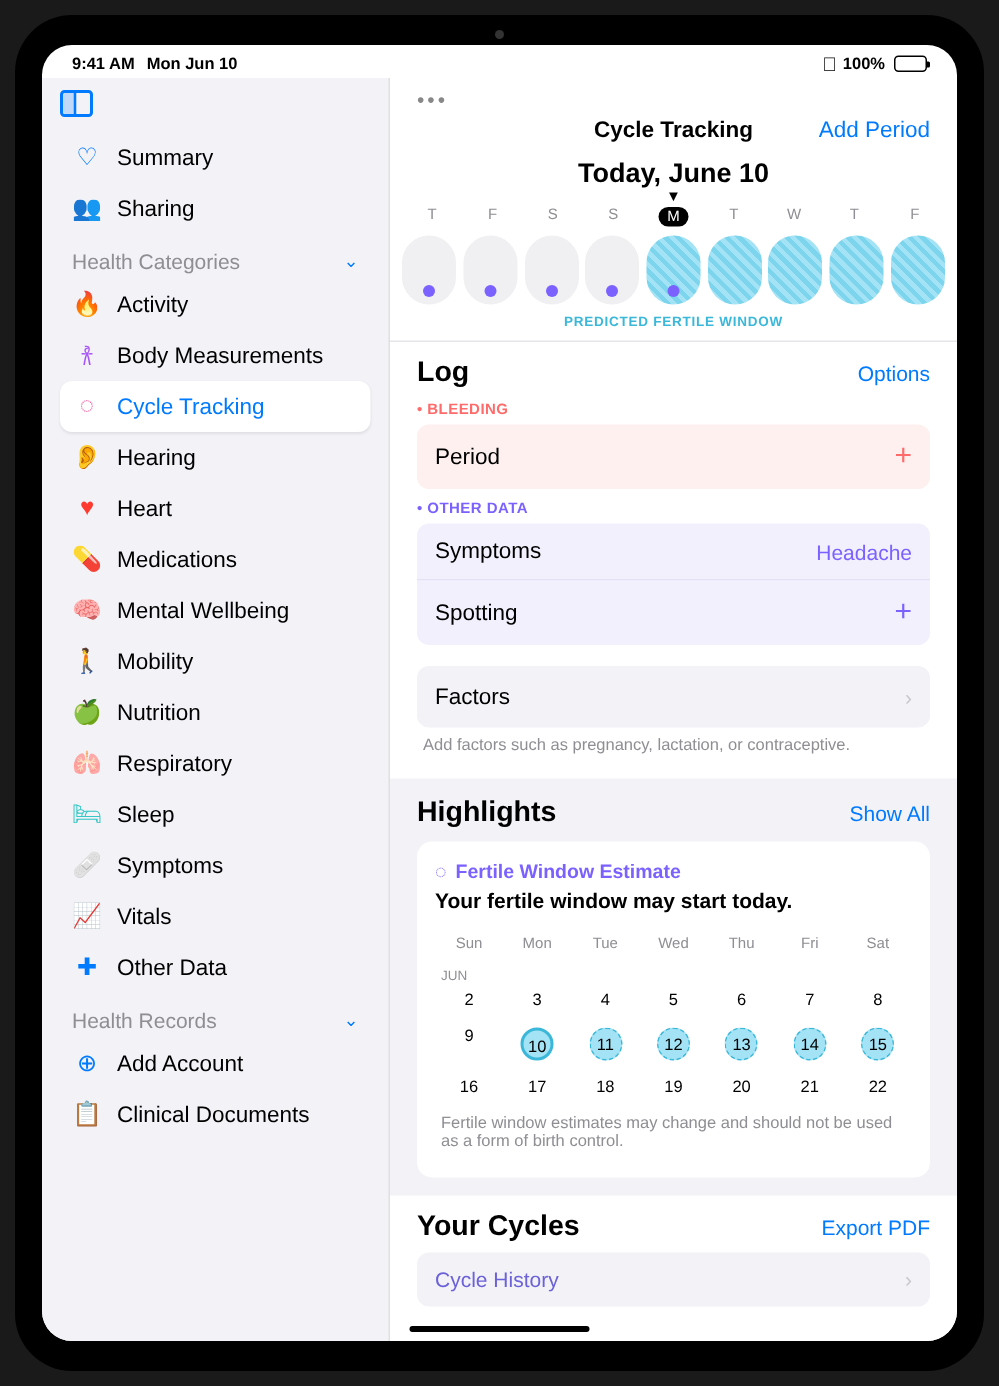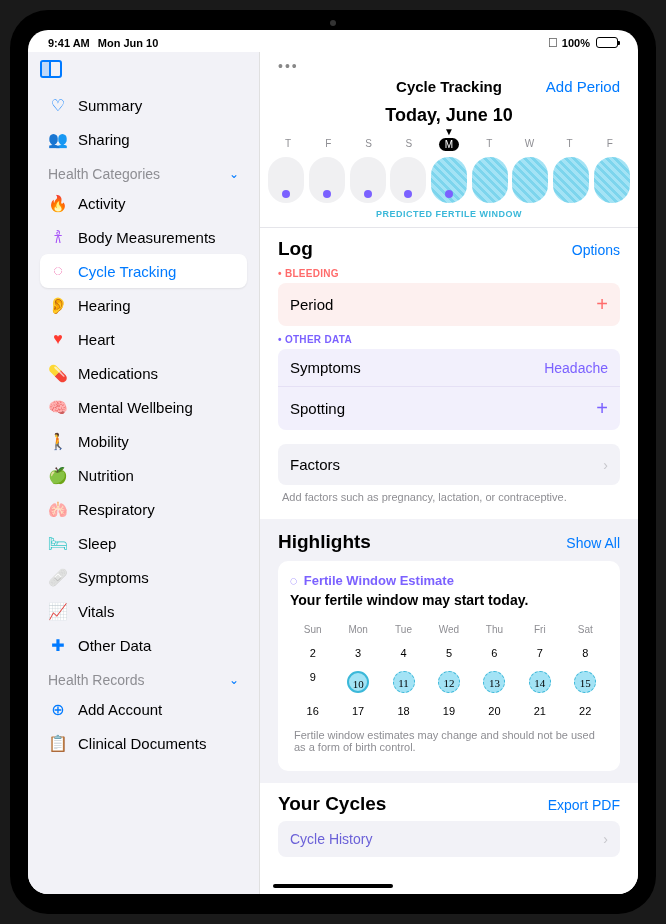"JUN" div.mc-month { html: none -> <div>JUN</div> }
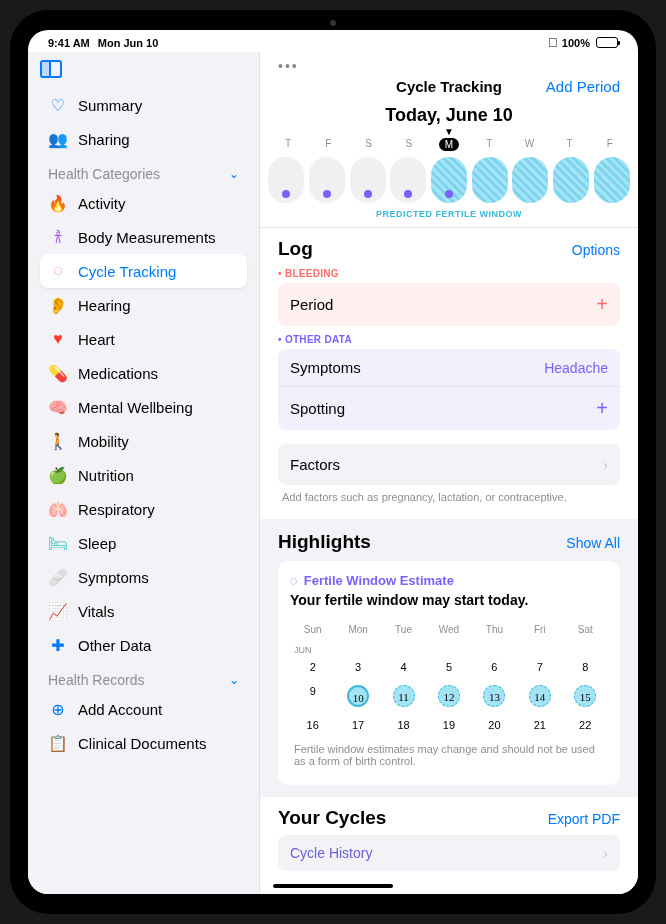"10" .mc-cell.fert .num { font-family: Liberation Serif, serif -> none }
